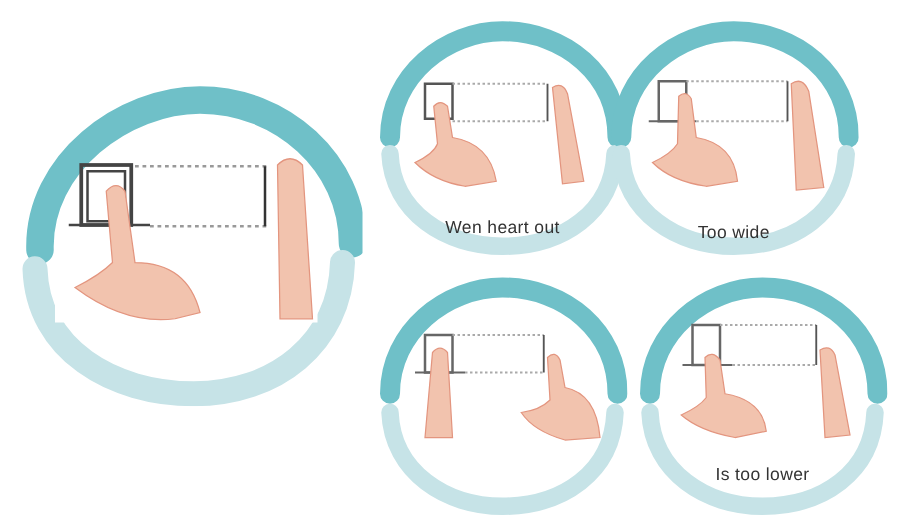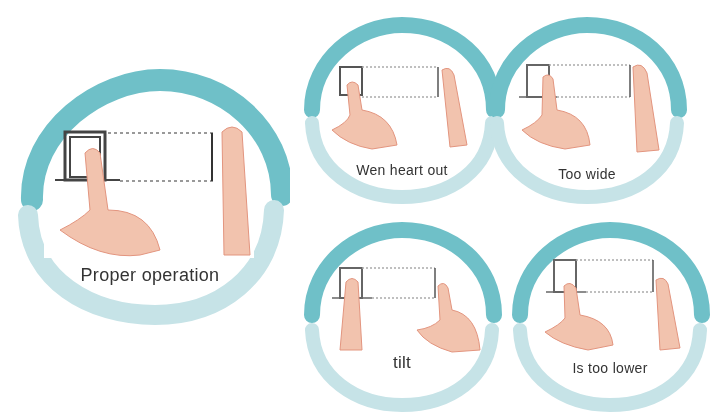"Wen heart out" .caption { margin-top: none -> 11px }
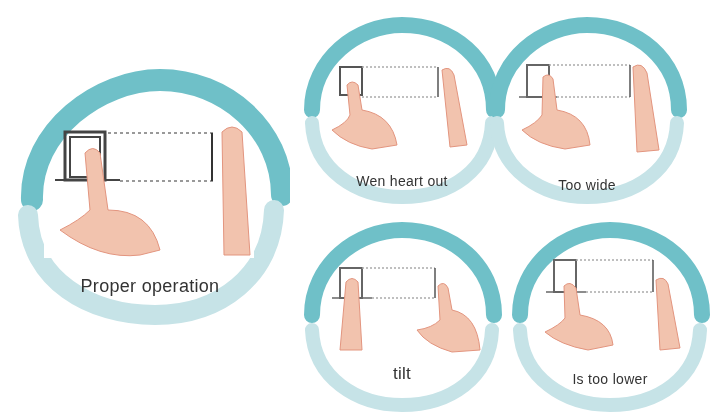"Proper operation" div.caption { html: <div>Proper operation</div> -> none }
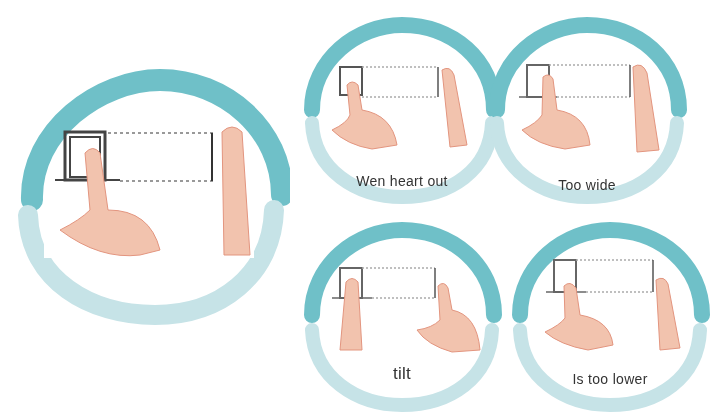"tilt" div.caption { html: <div>tilt</div> -> none }
